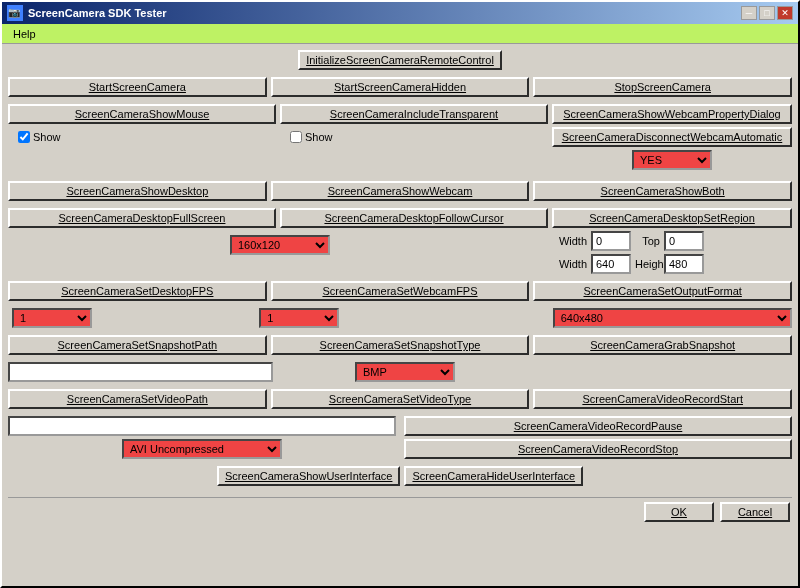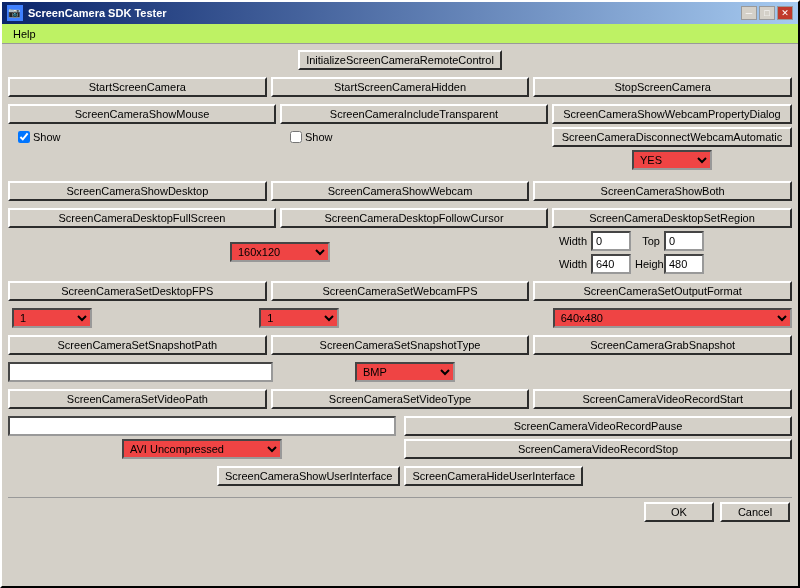"InitializeScreenCameraRemoteControl" .win-btn { text-decoration: none -> underline }
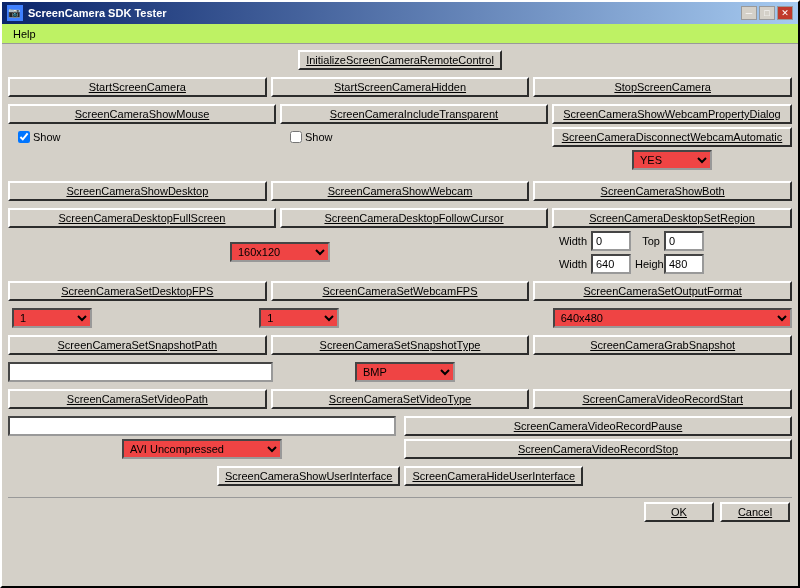"ScreenCameraDesktopFullScreen" div { gap: 10px -> 3px }
